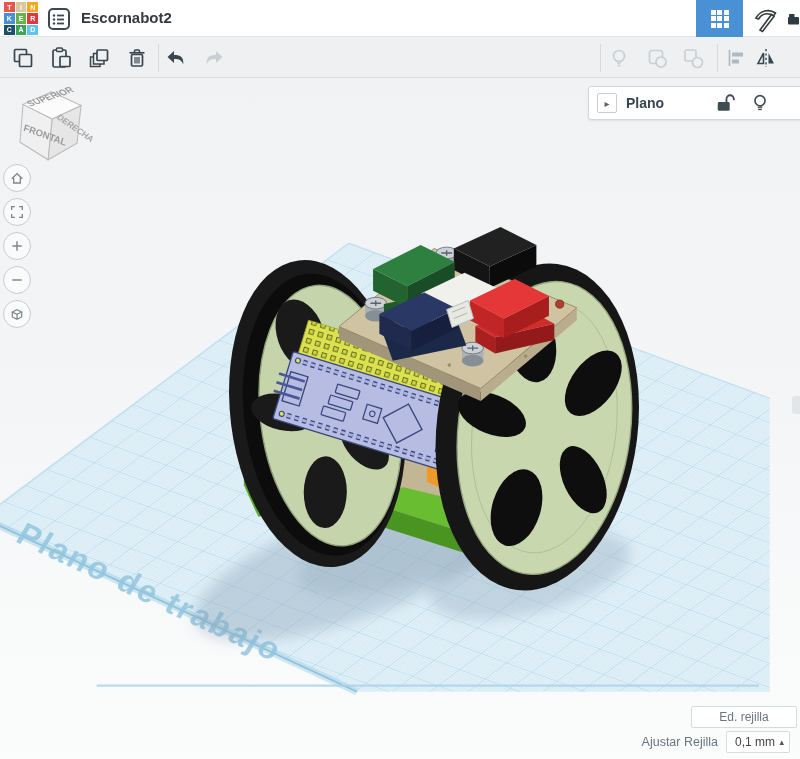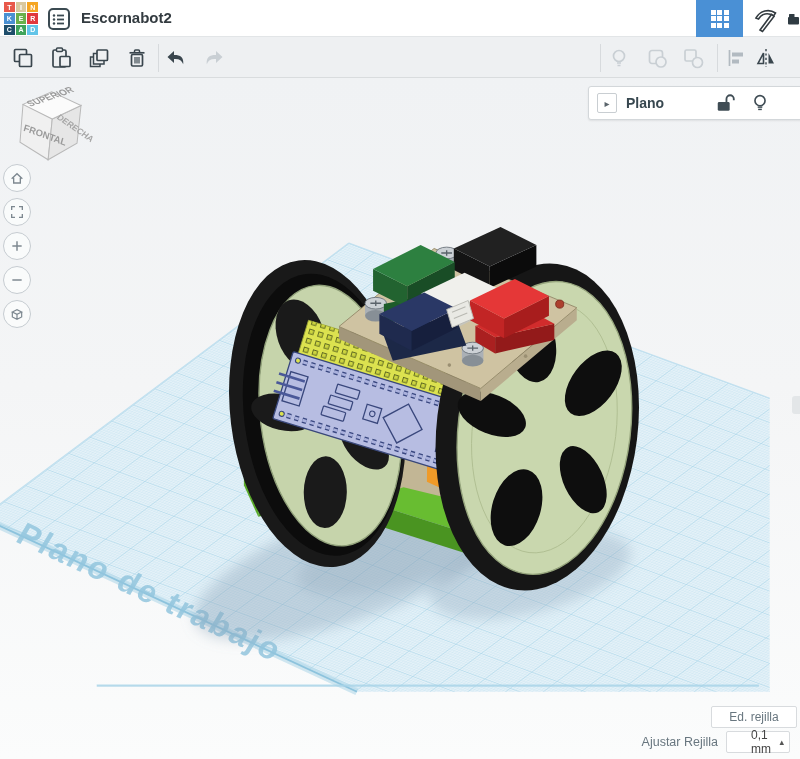"Ed. rejilla" .edit-grid-btn { width: 86px -> 106px }
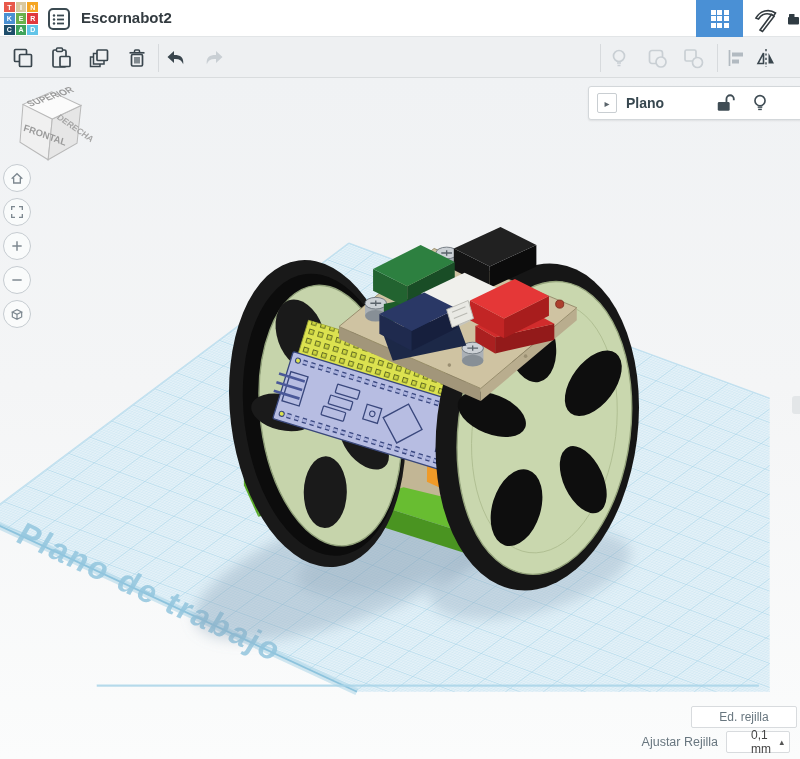"0,1 mm" .snap-select { padding-left: 24px -> 8px }
